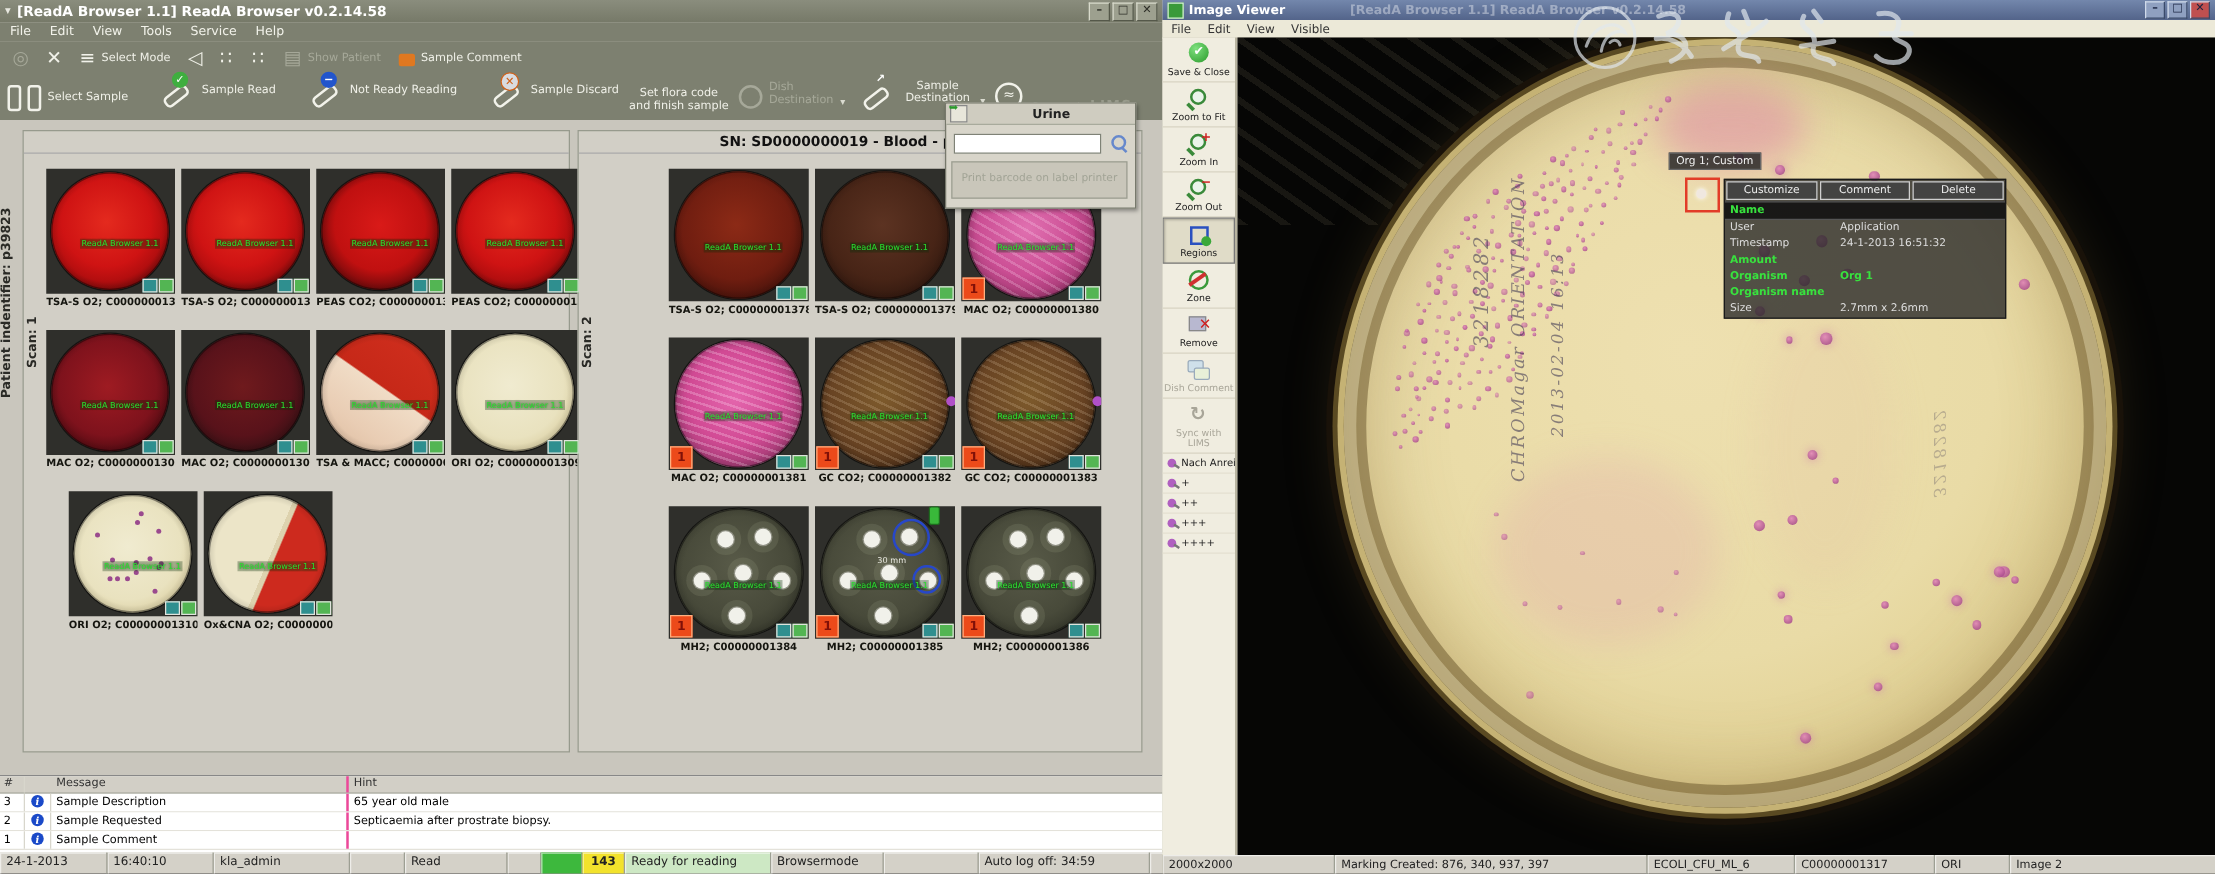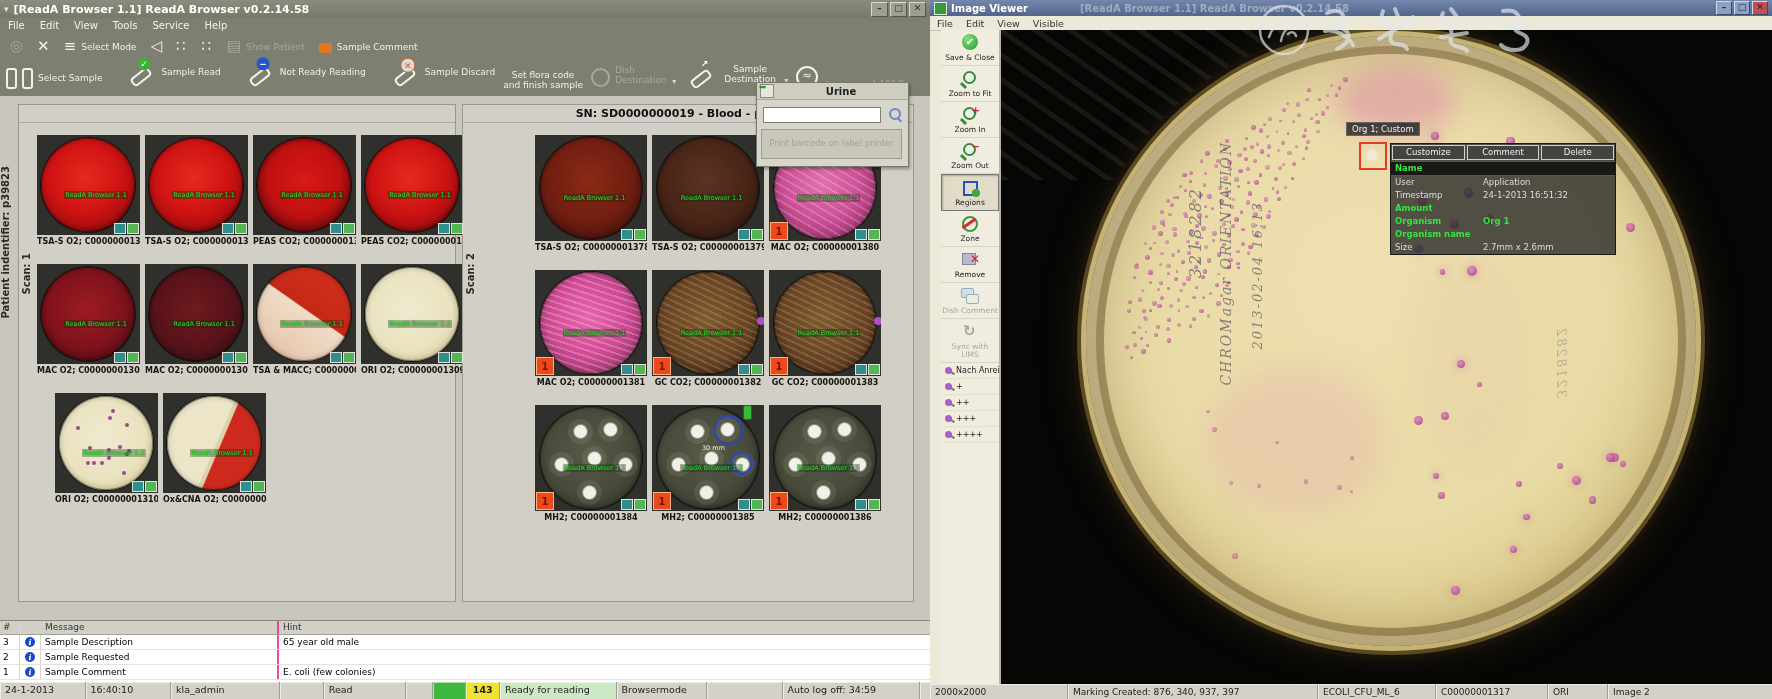"Save & Close" #rw-body { margin-left: 11px -> none }
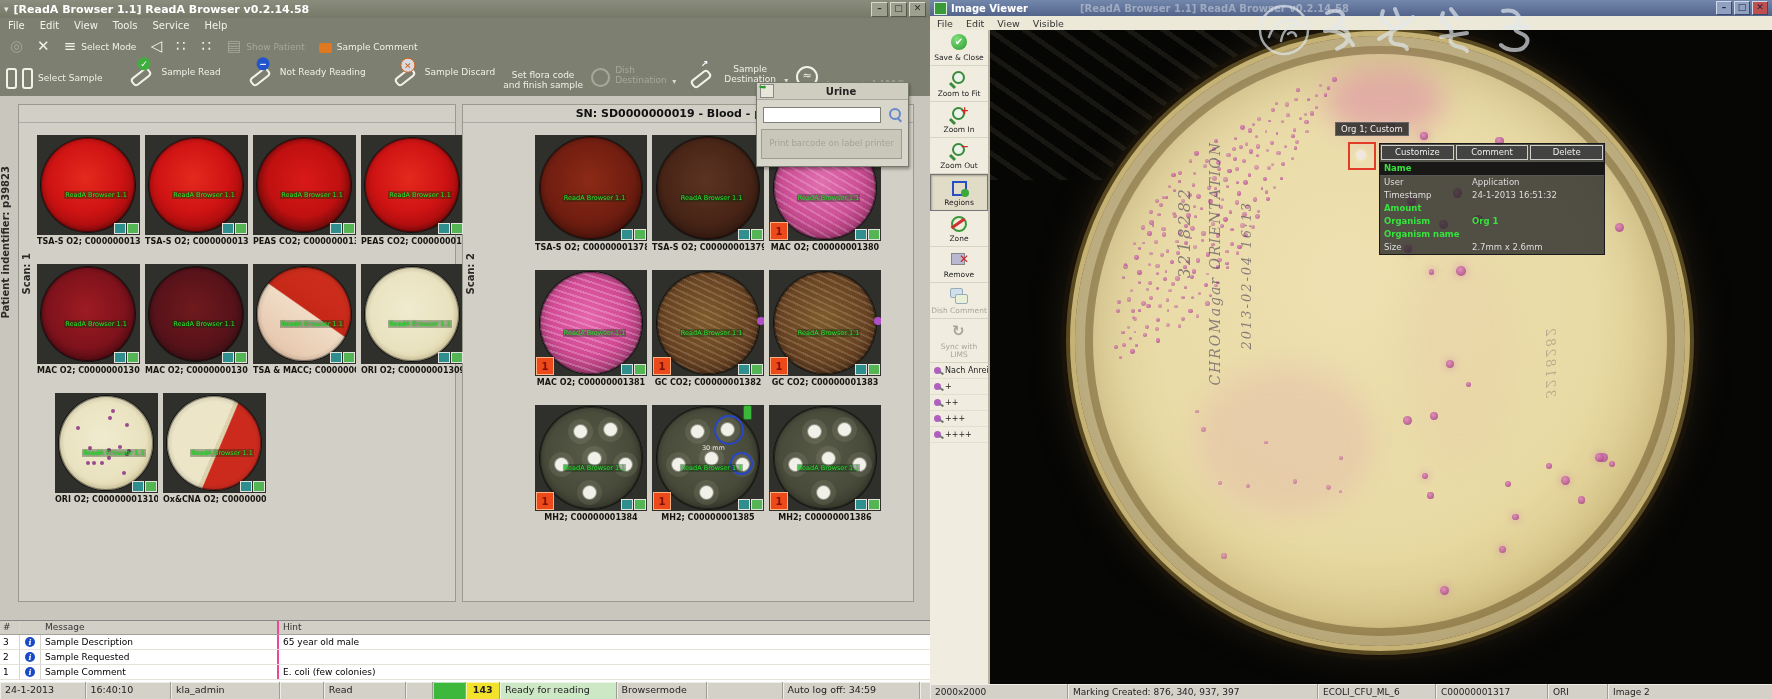"Septicaemia after prostrate biopsy." span.mc-hint { html: none -> <span>Septicaemia after prostrate biopsy.</span> }
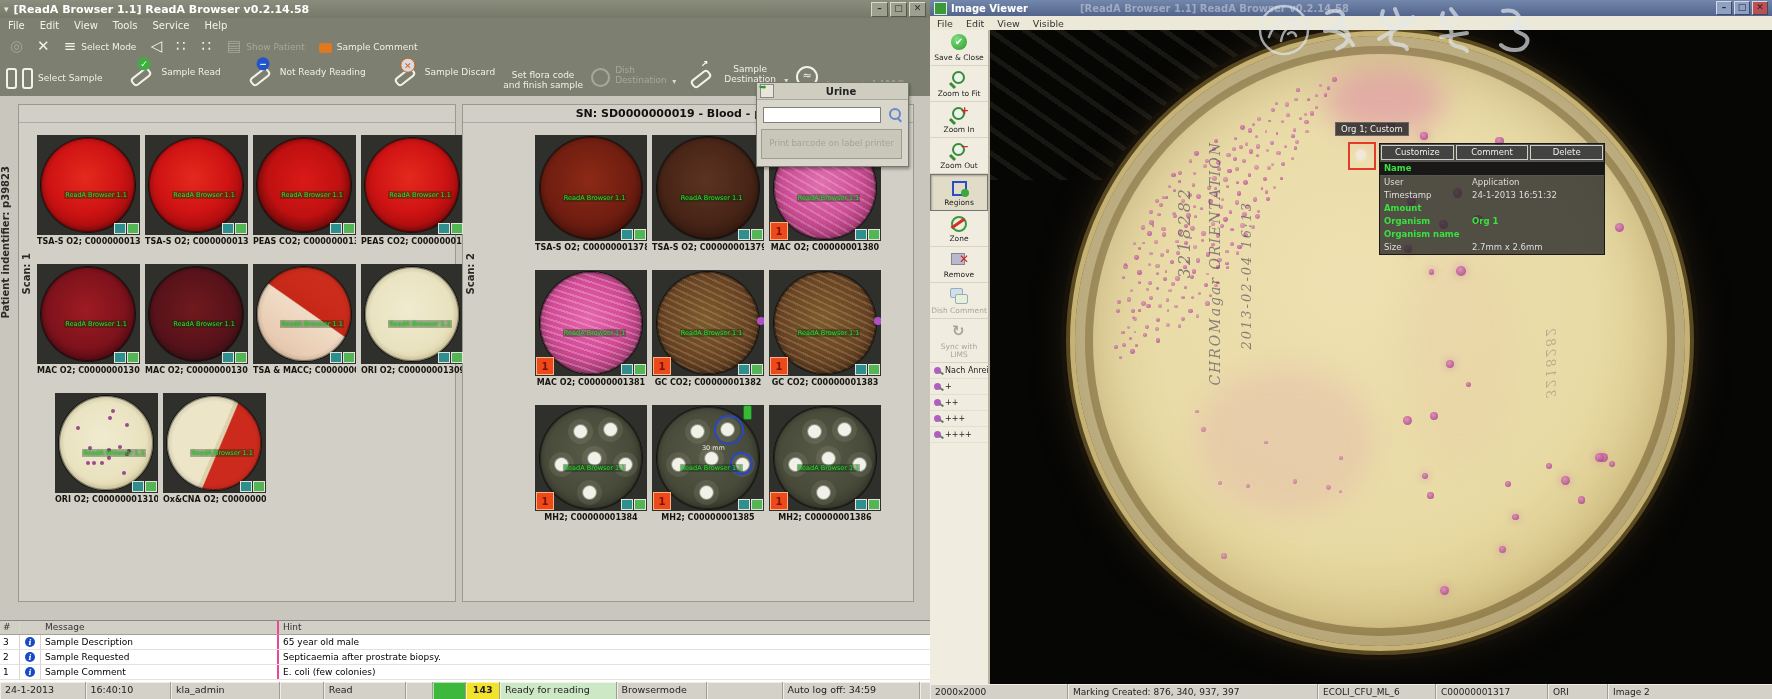"E. coli (few colonies)" span.mc-hint { html: <span>E. coli (few colonies)</span> -> none }
